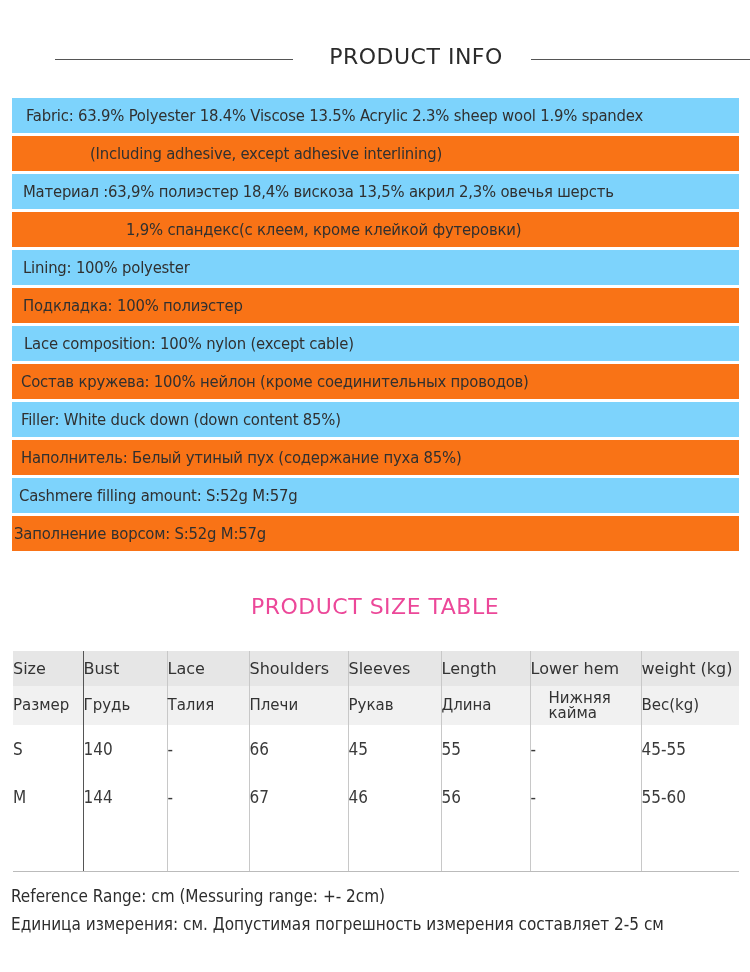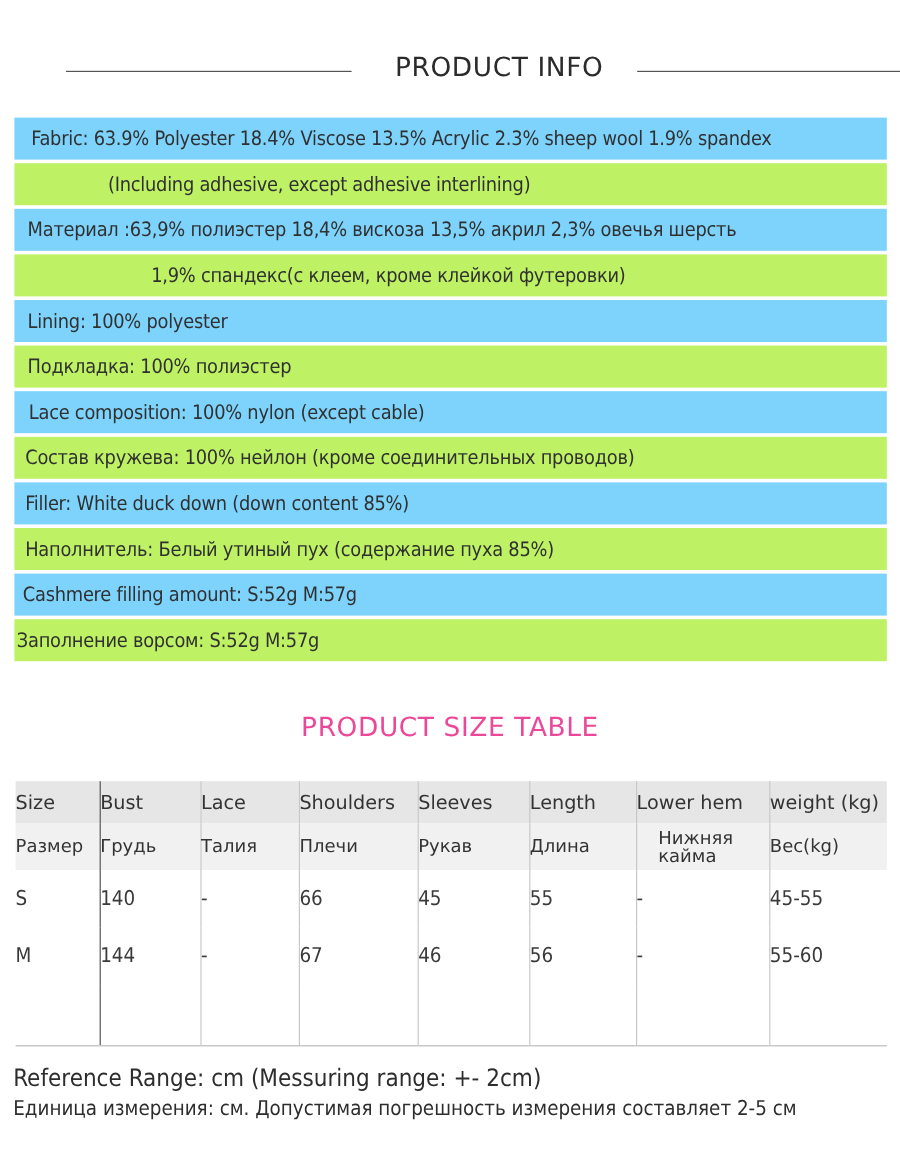"(Including adhesive, except adhesive" .info-row.light { background: #bef264 -> #f97316 }
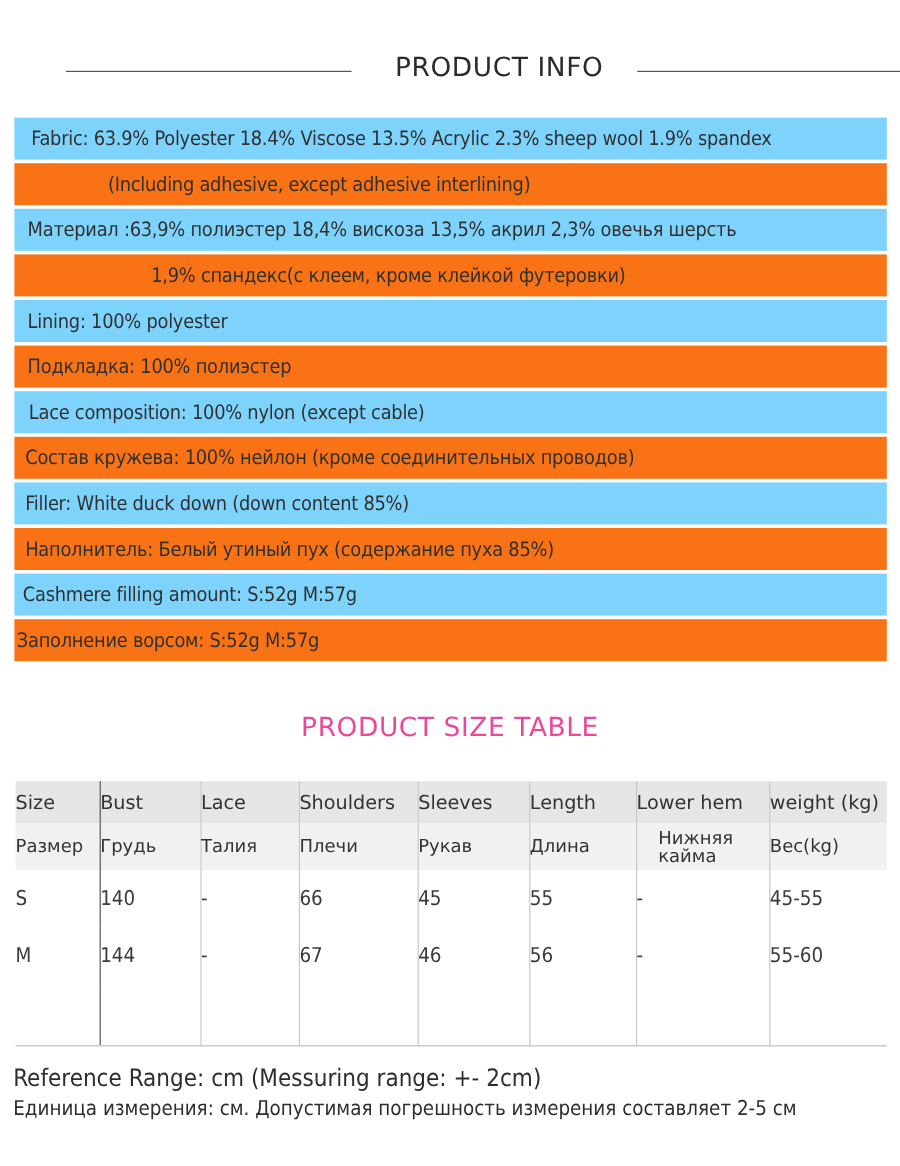"Reference Range: cm (Messuring range:" .note { font-size: 20px -> 17px }
